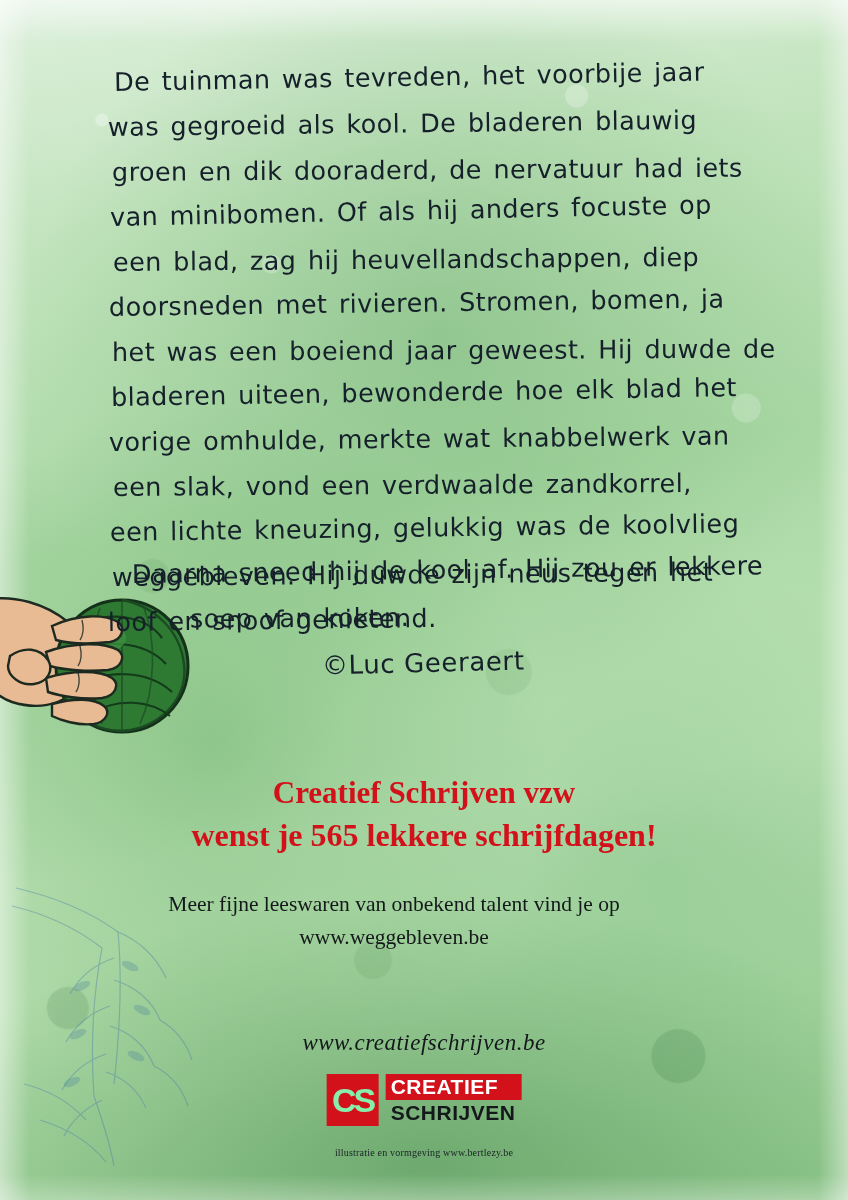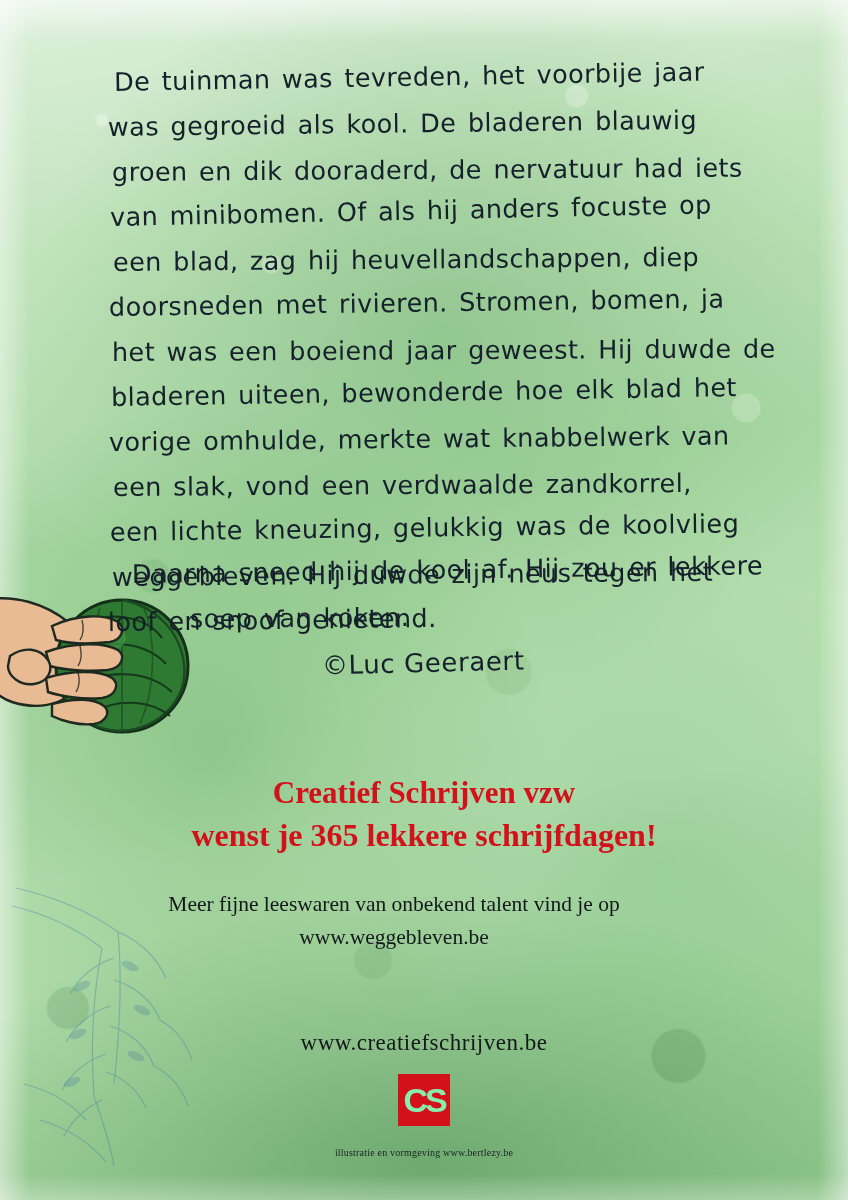"wenst je 365 lekkere schrijfdagen!" div.l2 { text: 365 -> 565 }
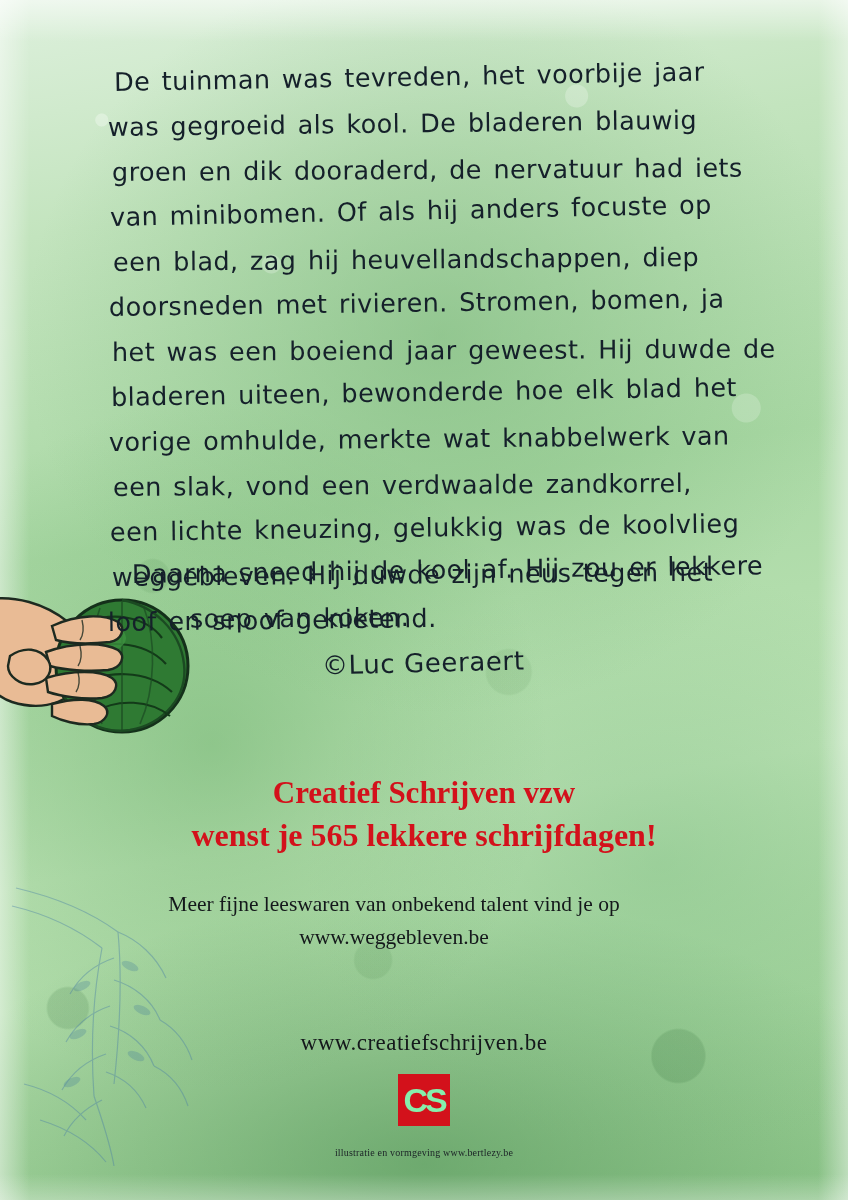"www.creatiefschrijven.be" #site-main { font-style: none -> italic }
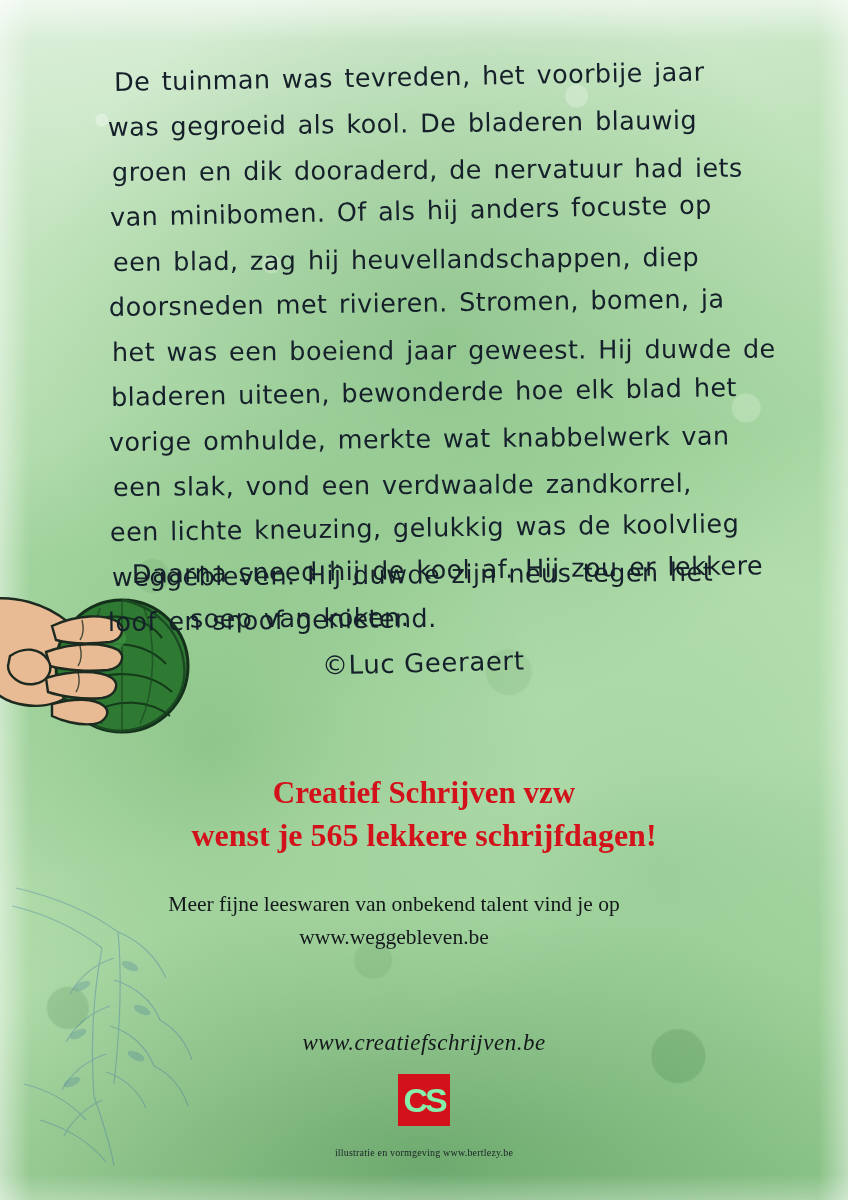"CREATIEF" div { html: none -> <div> <div>CREATIEF</div> <div>SCHRIJVEN</div> </div> }
